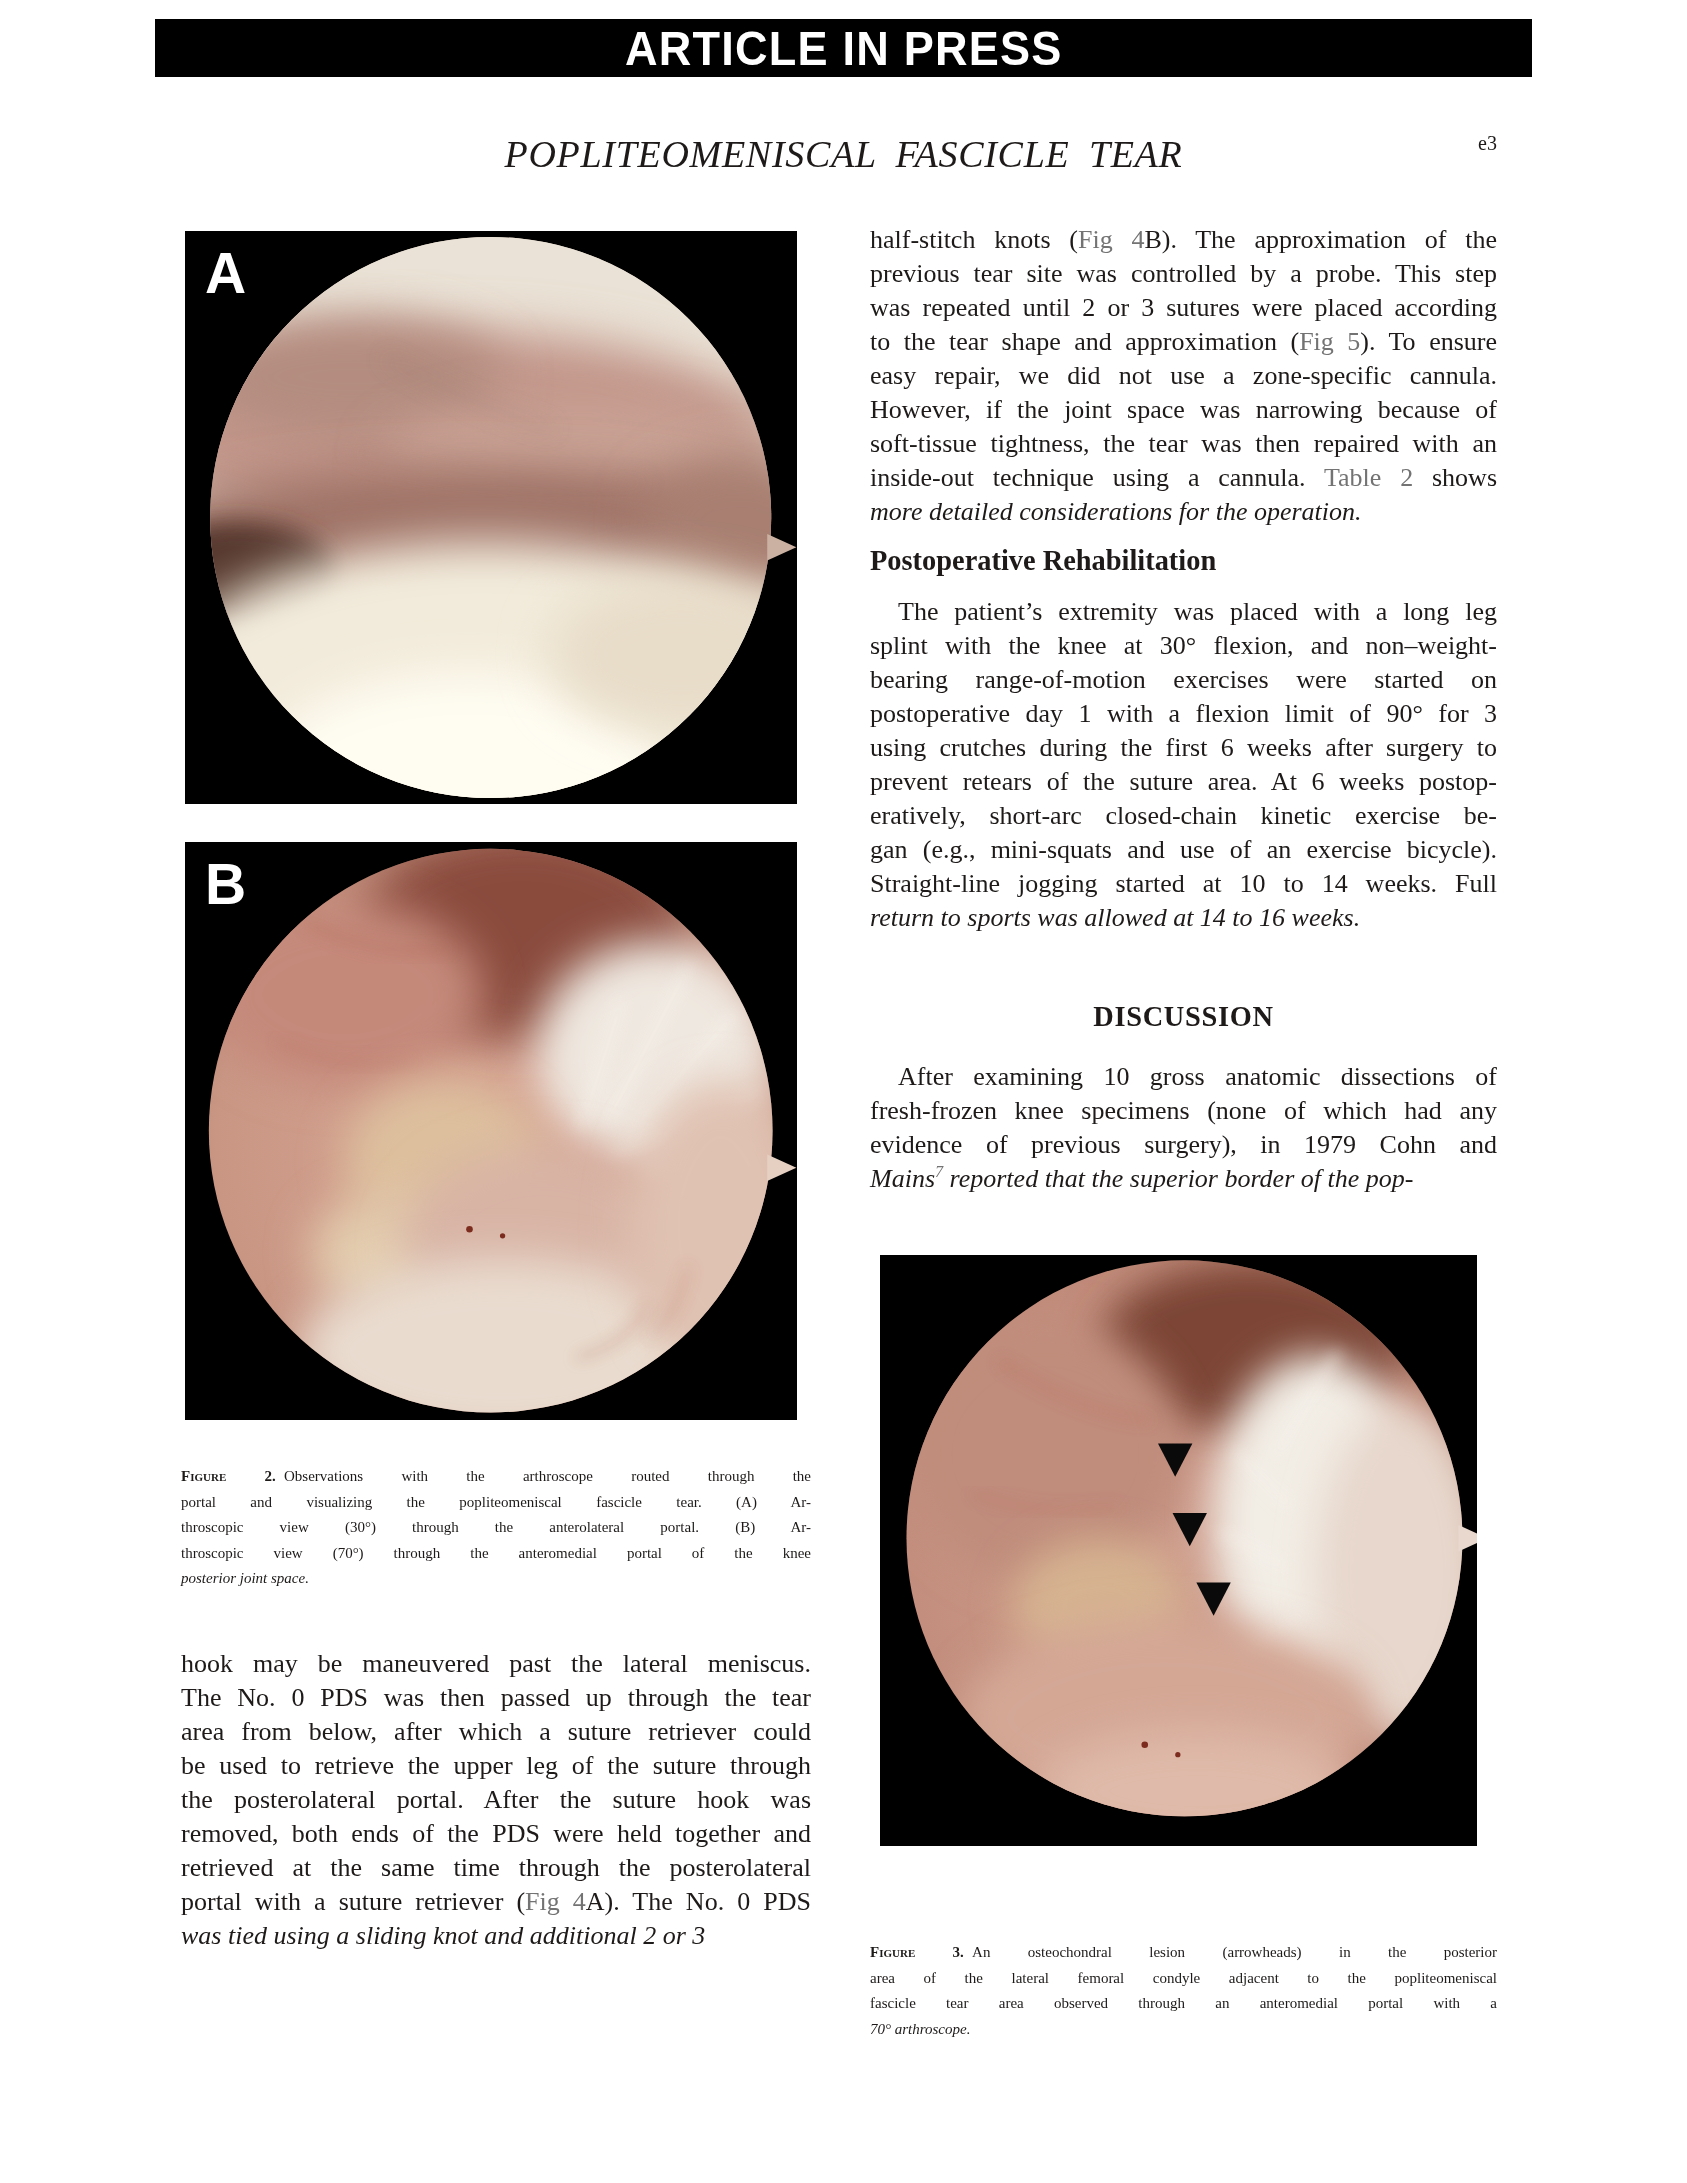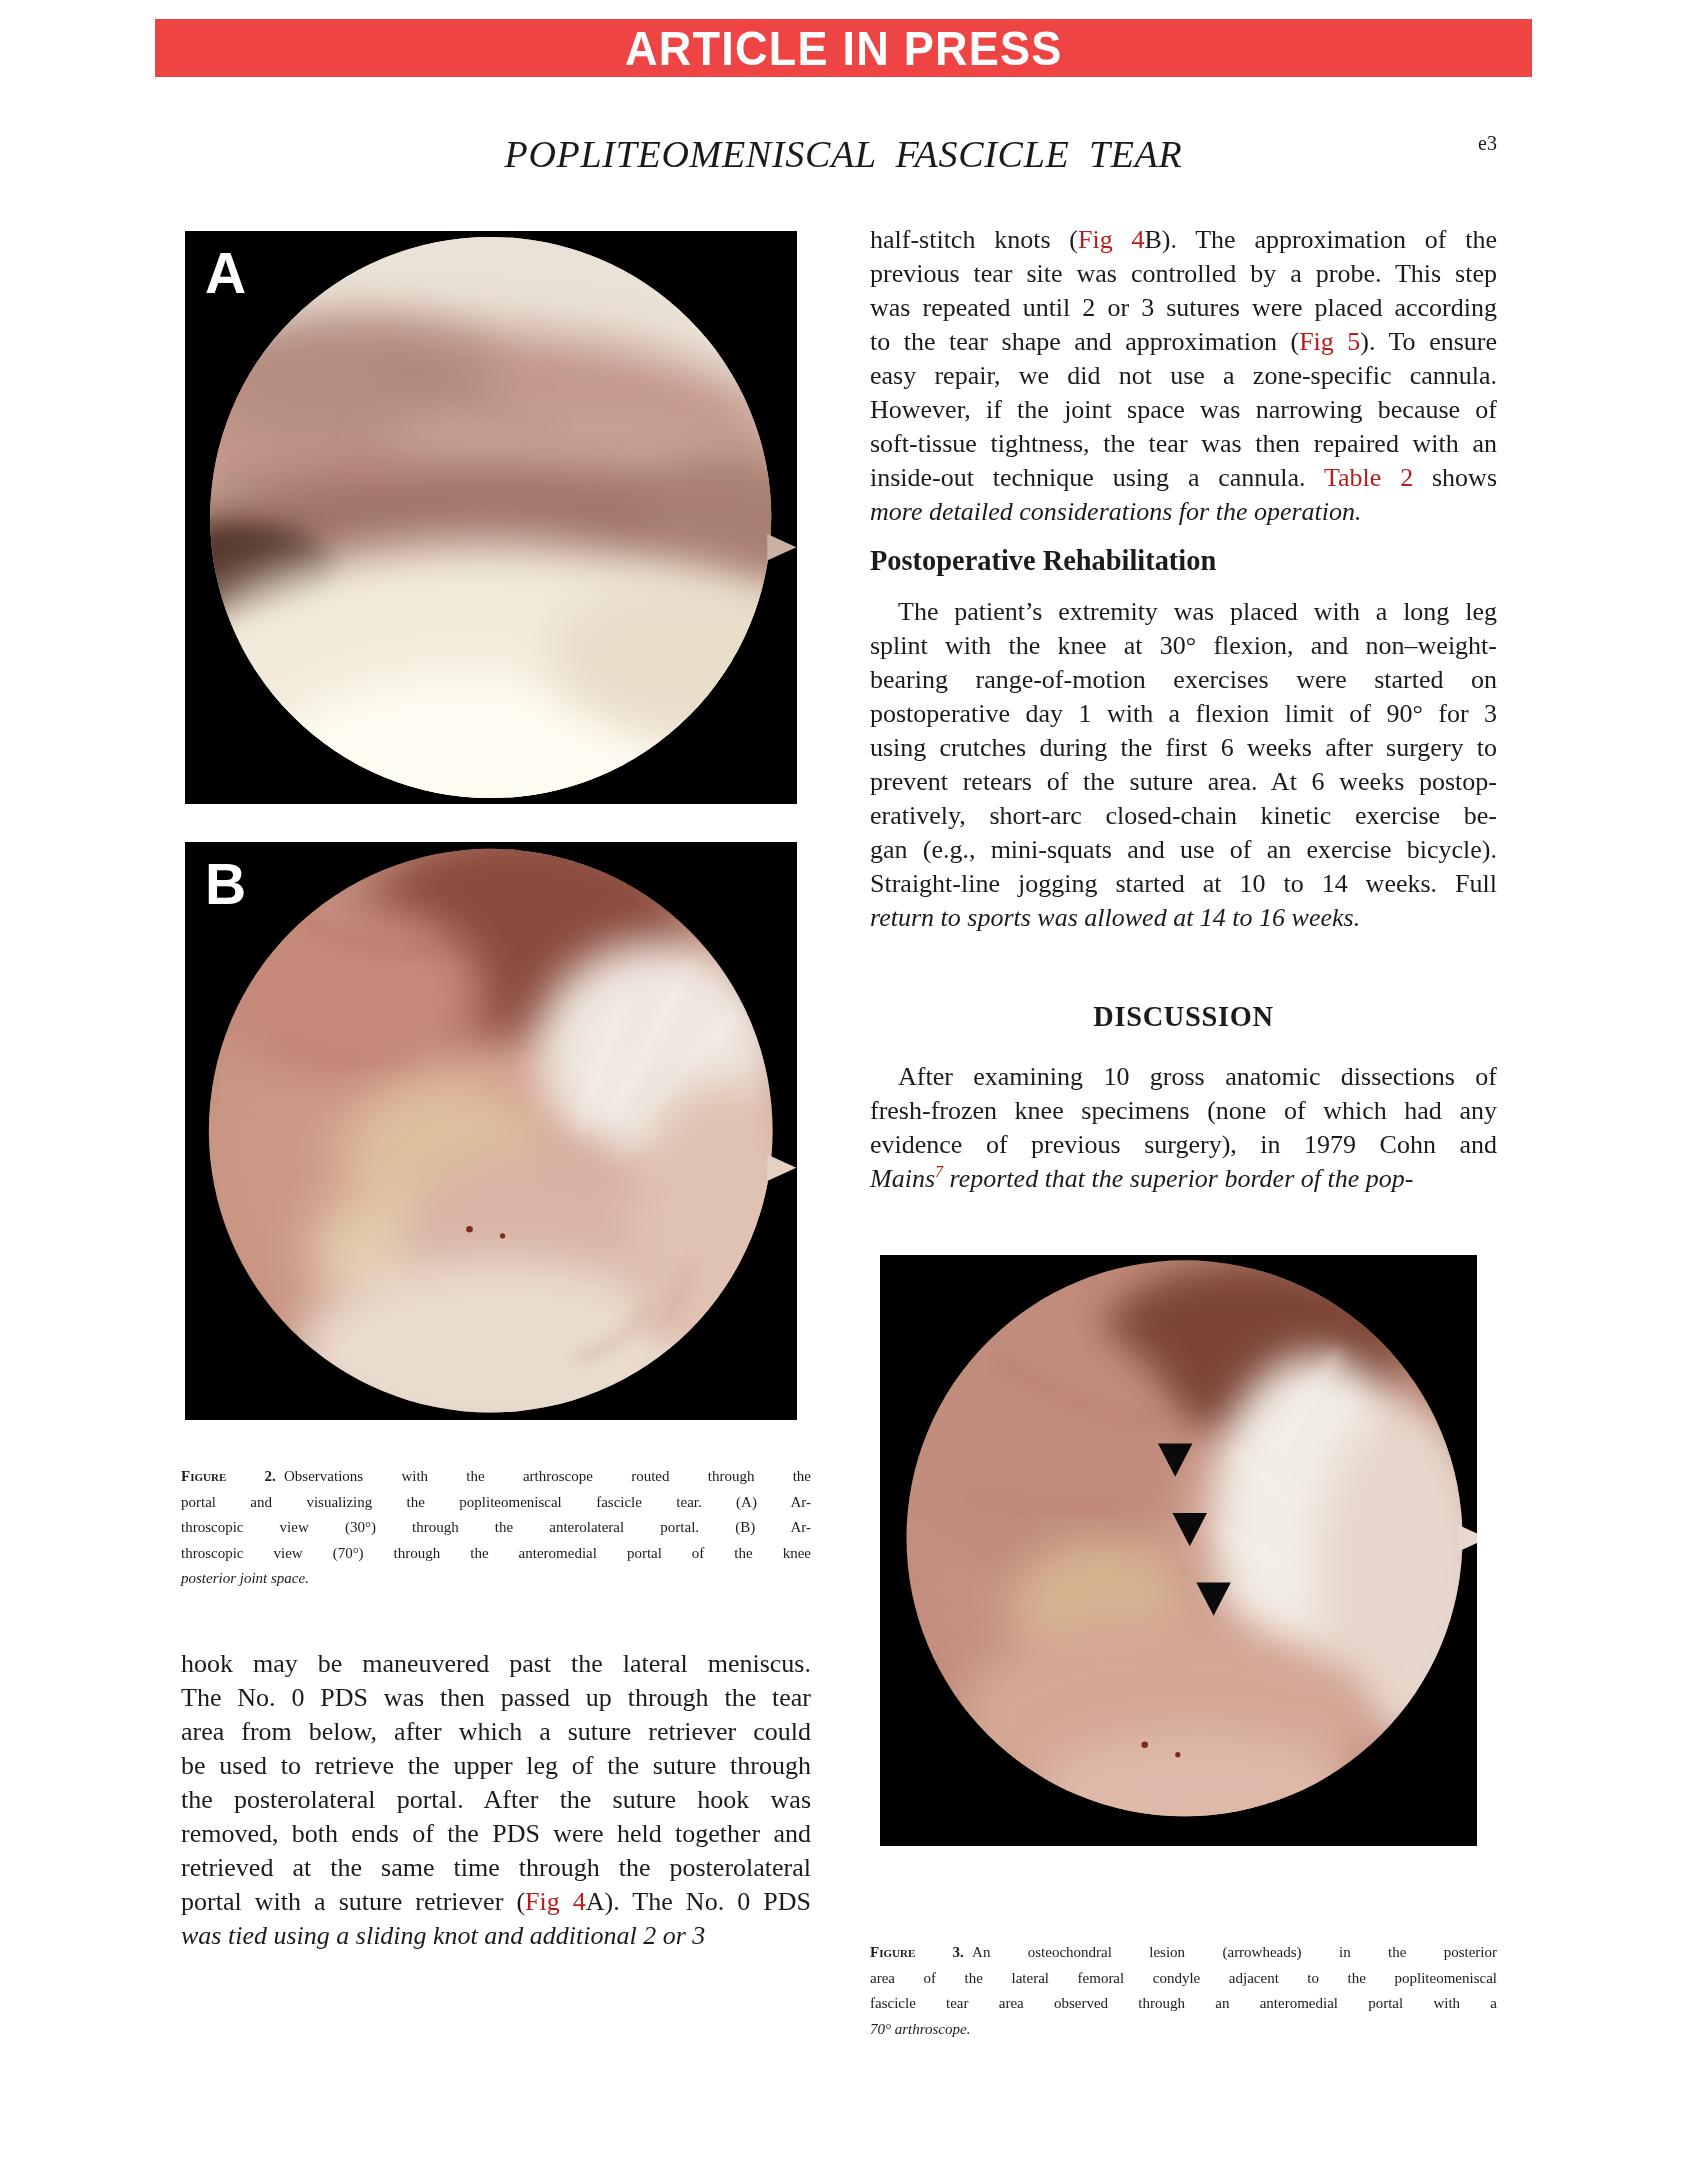"ARTICLE IN PRESS" .banner { background: #ef4444 -> #000000 }
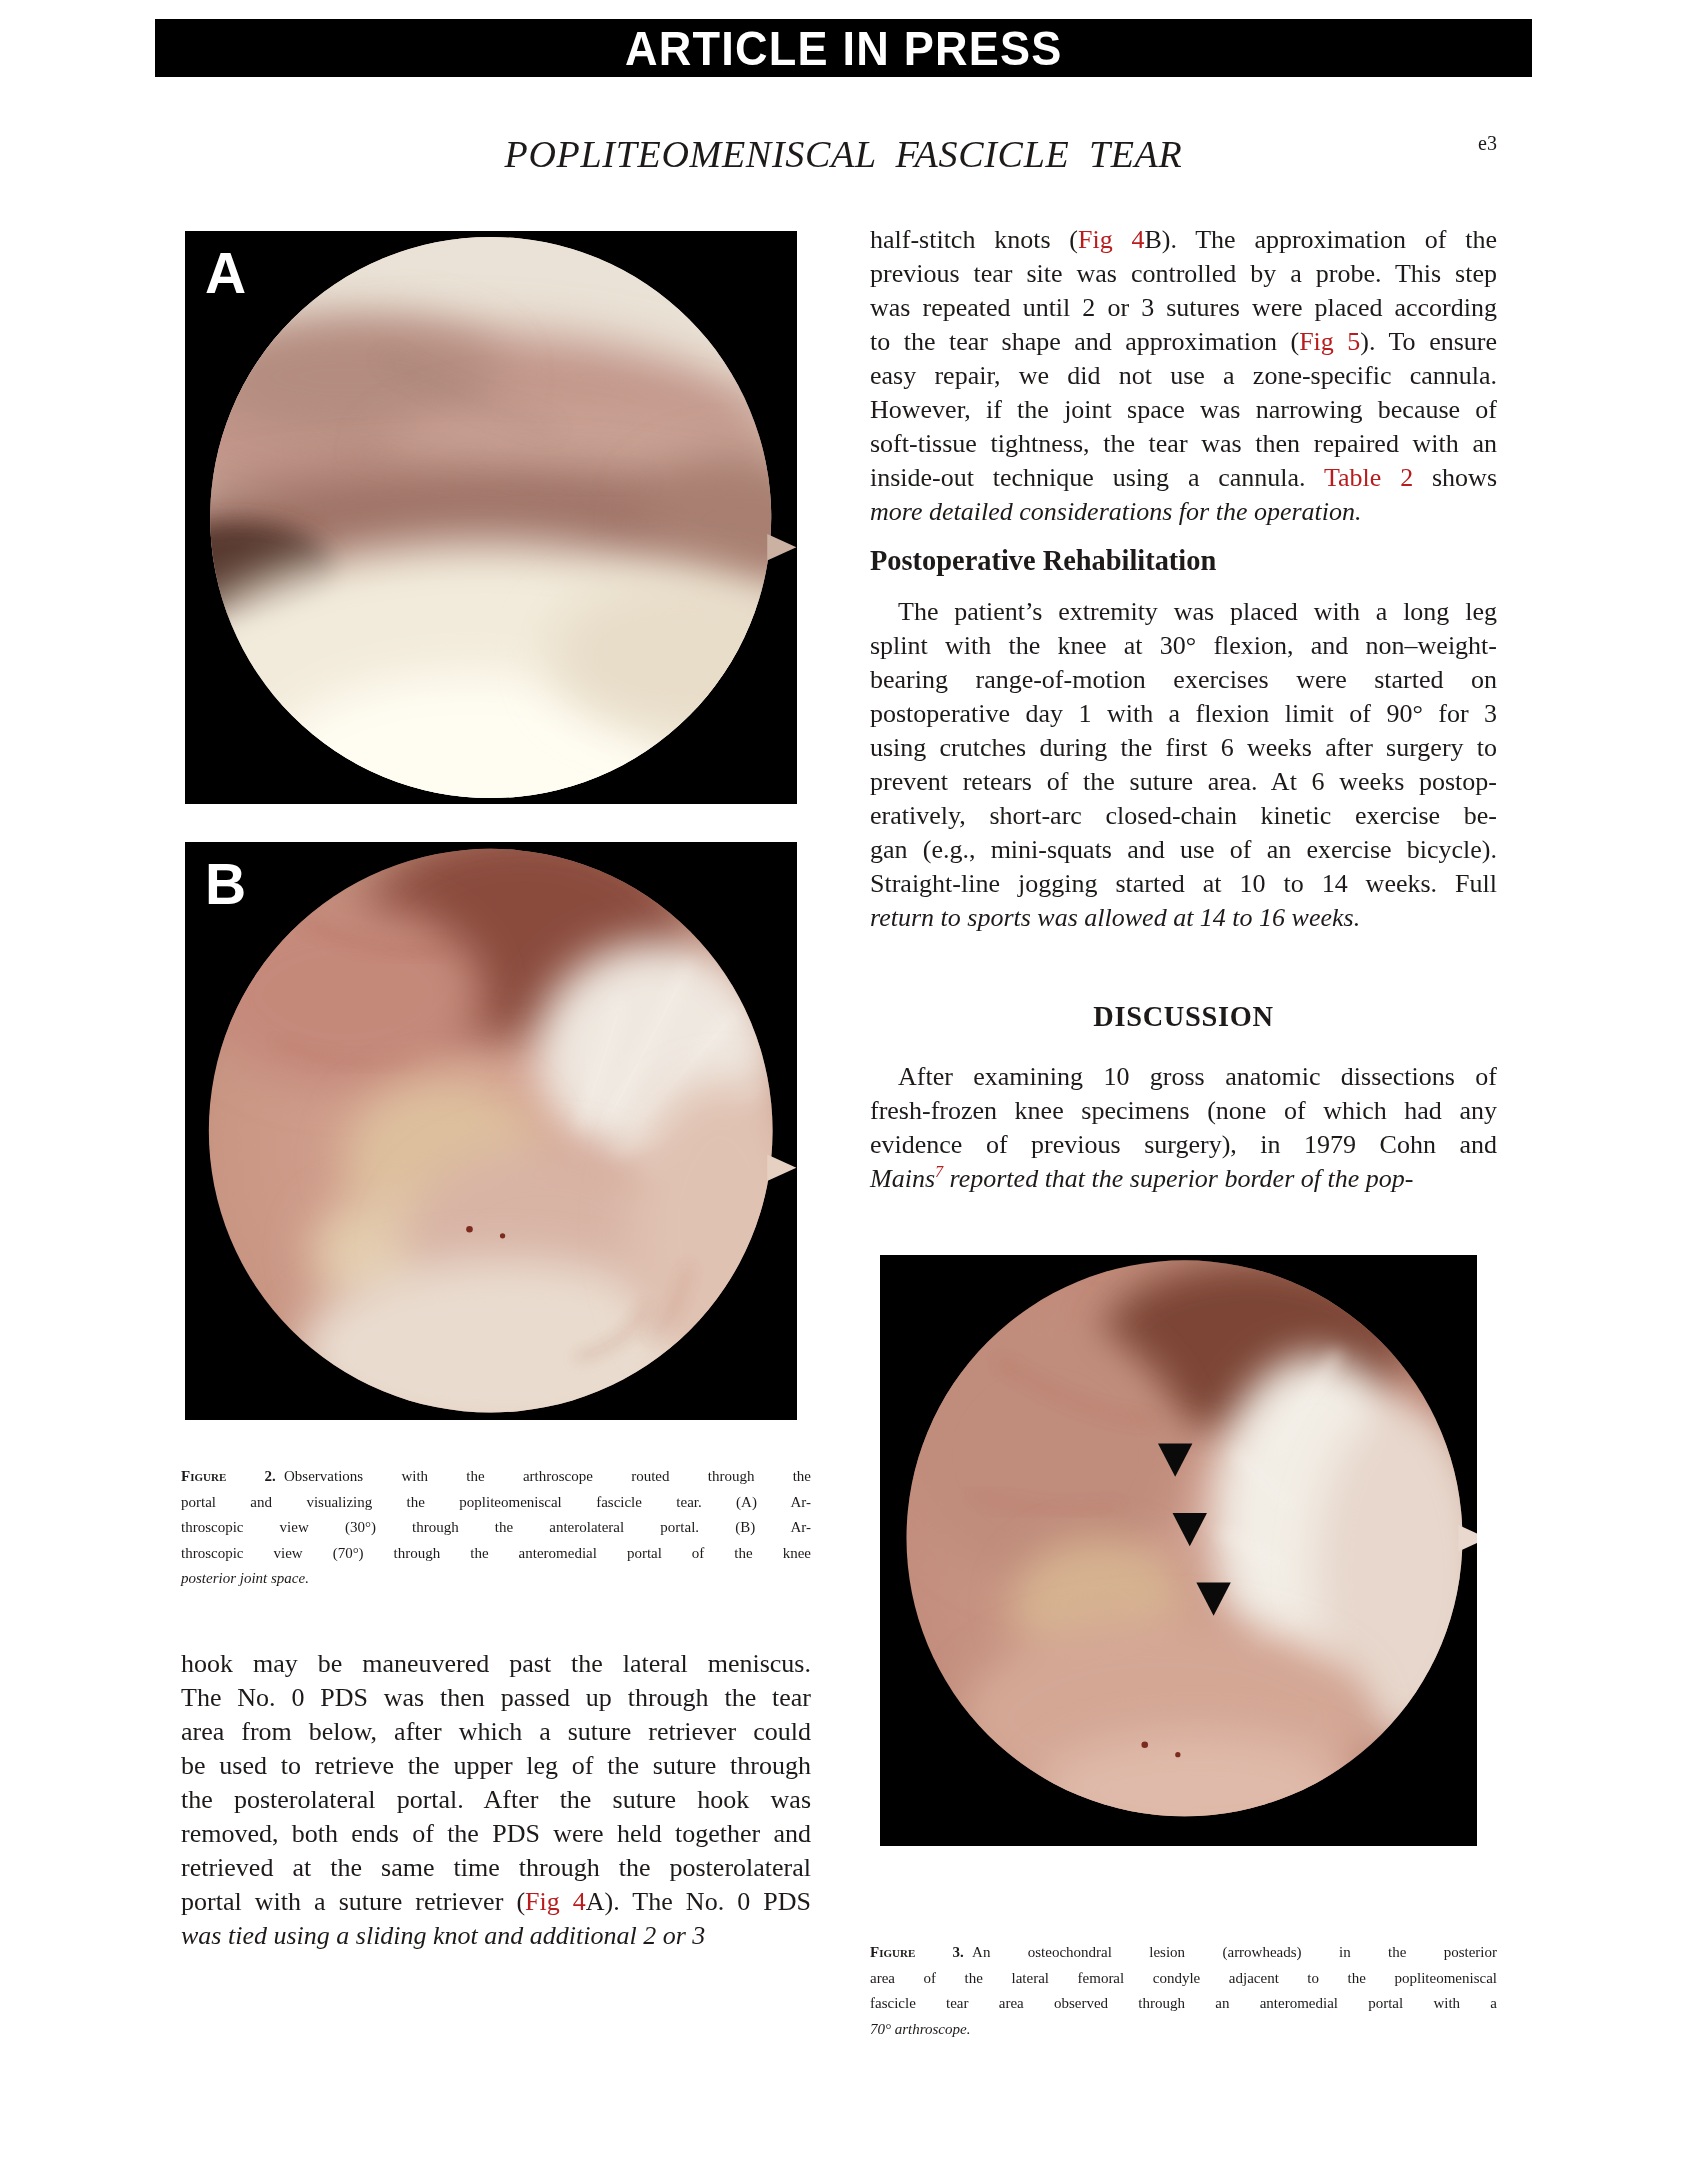"Fig 4" .link { color: #b91c1c -> #737373 }
